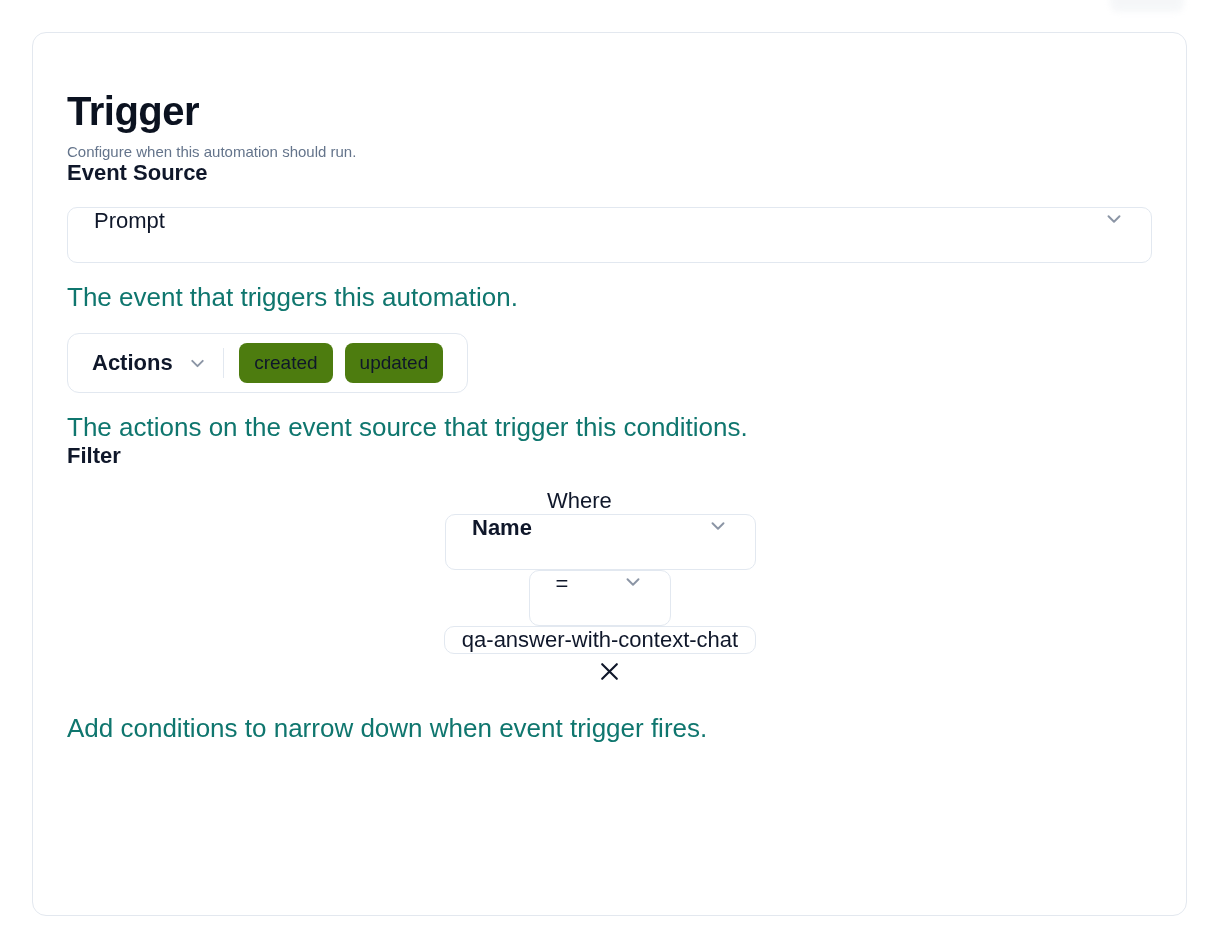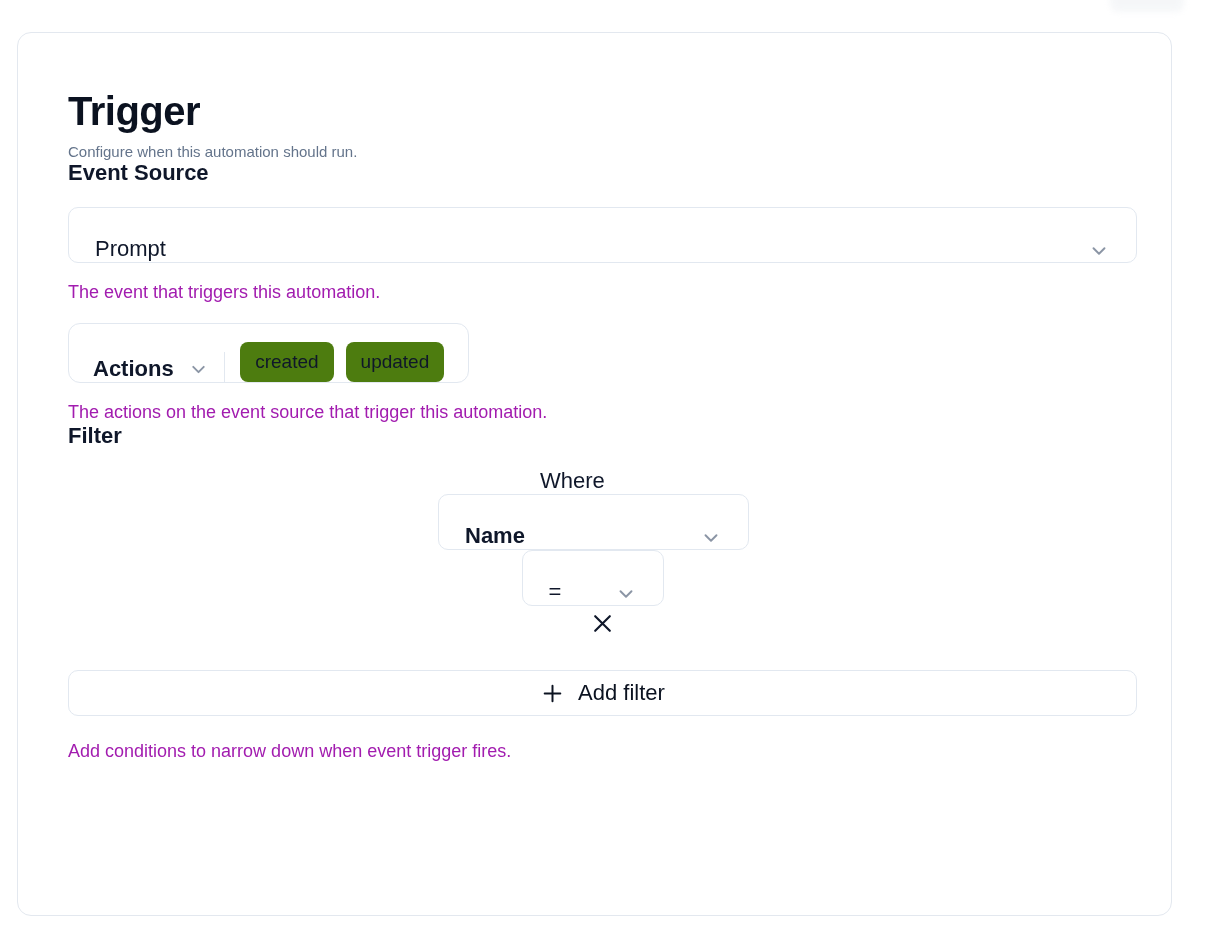"Trigger" .card { left: 17px -> 32px; padding: 32px 34px 40px 50px -> 32px 34px 40px 34px }
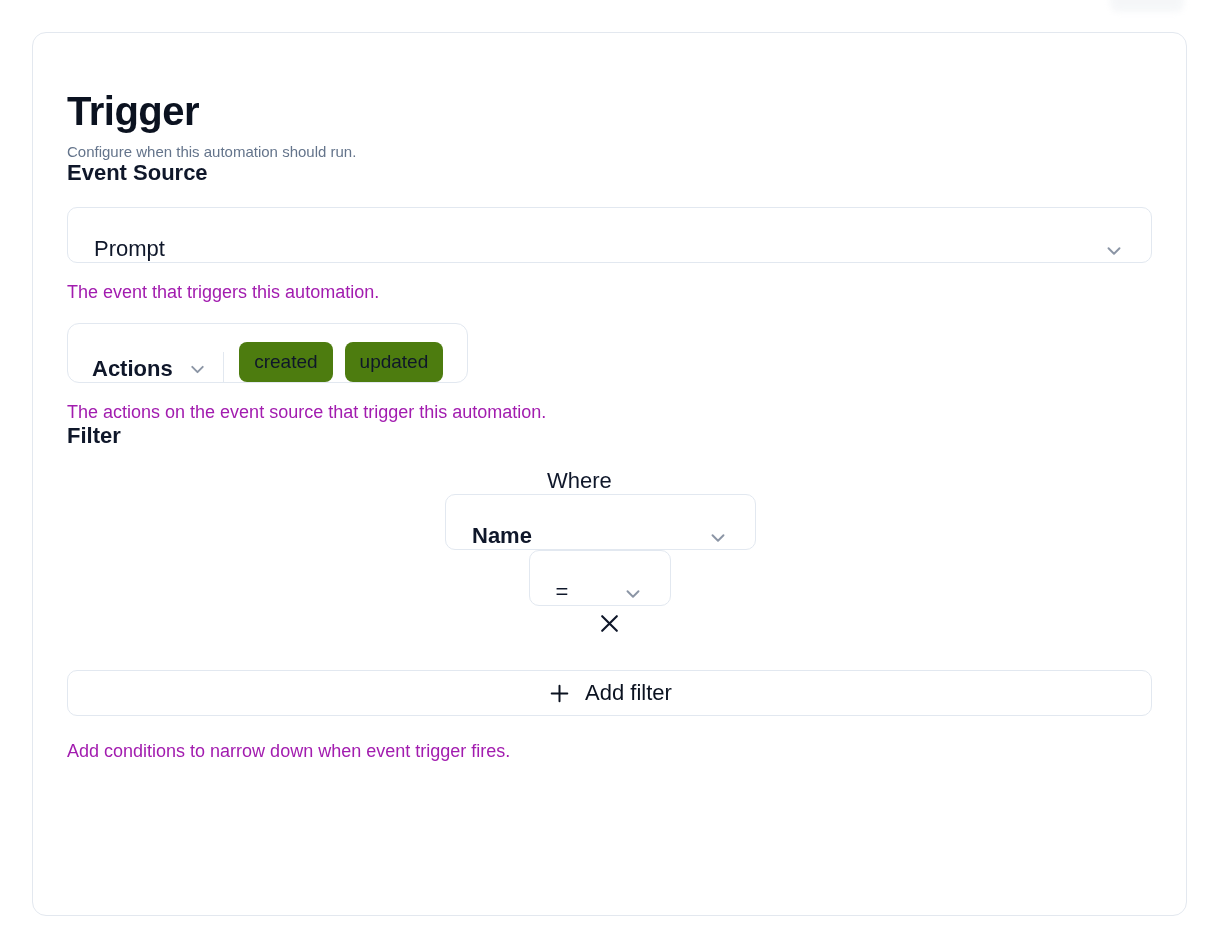"Prompt" .select { align-items: flex-end -> flex-start }
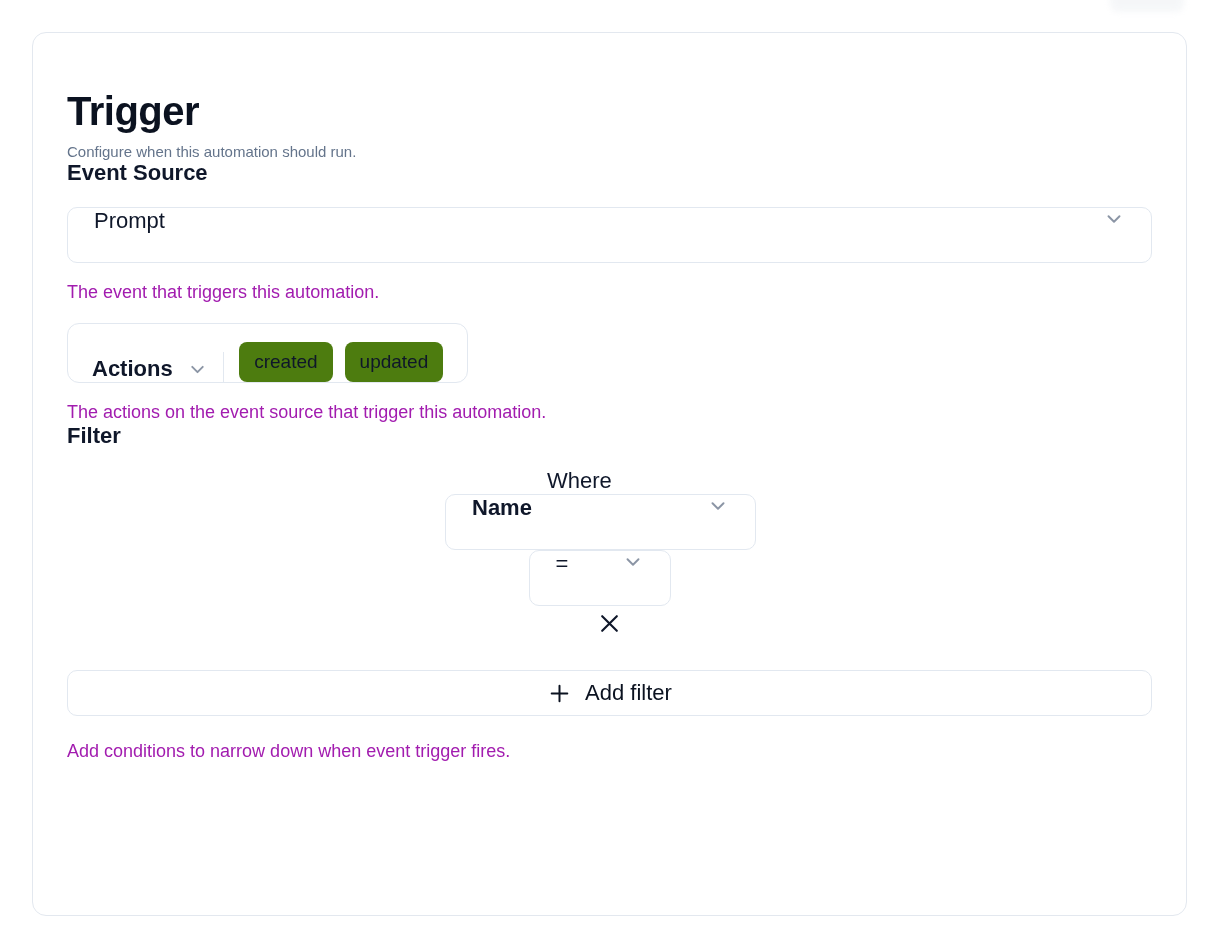"The event that triggers this" .help { color: #a21caf -> #0f766e; font-size: 18px -> 26px }
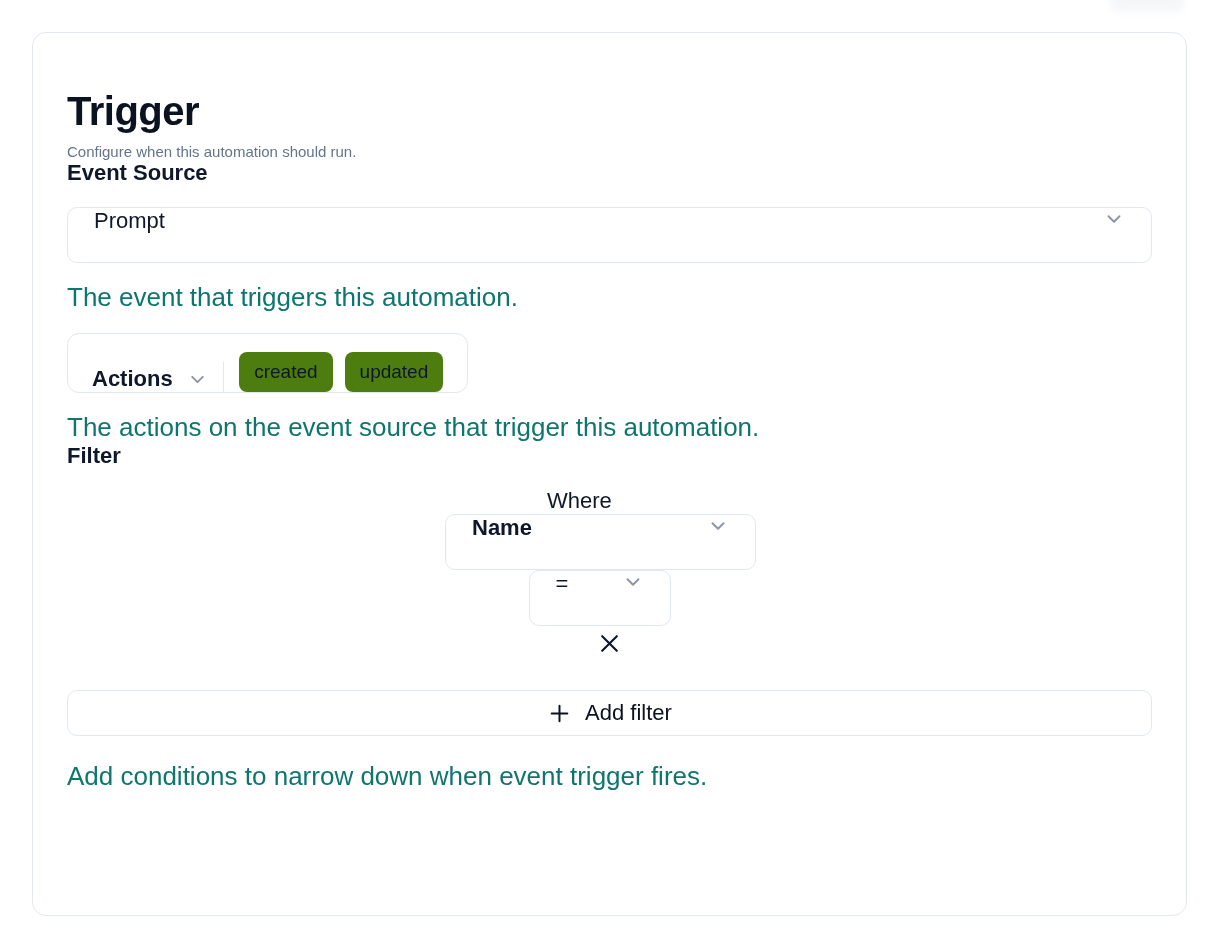"Actions" .actions-group { align-items: flex-end -> center }
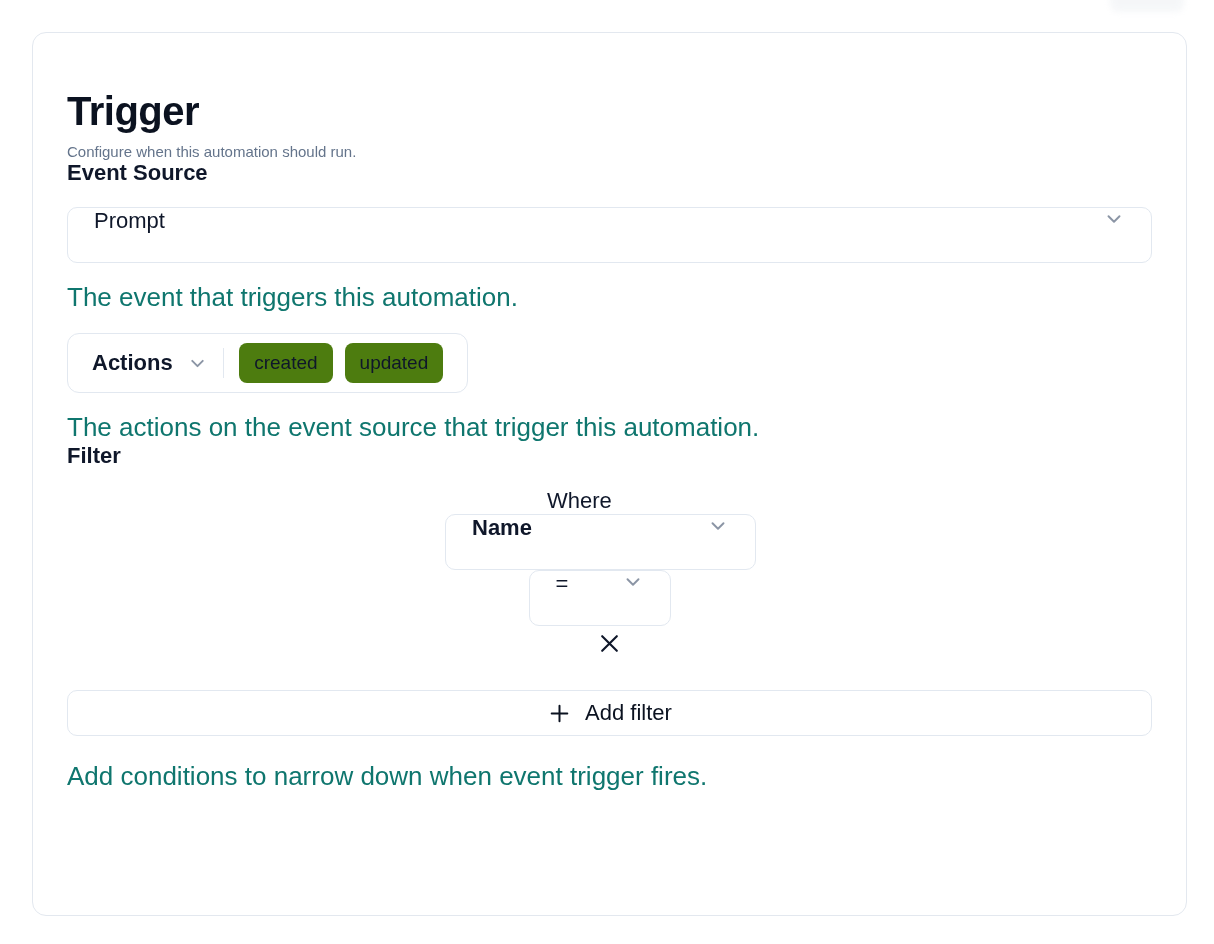"The actions on the event" p.help { text: automation -> conditions }
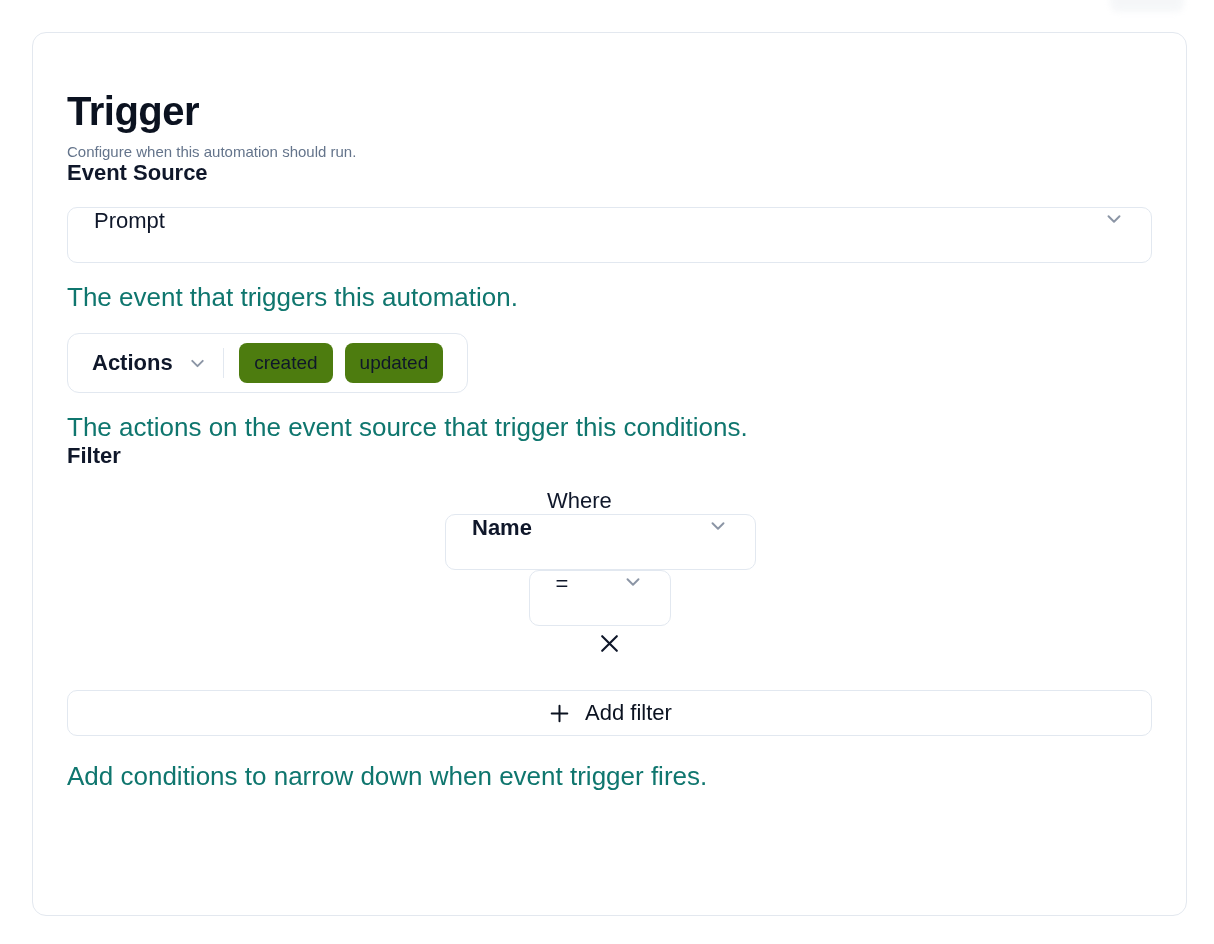"qa-answer-with-context-chat" div.value-input { html: none -> <div>qa-answer-with-context-chat</div> }
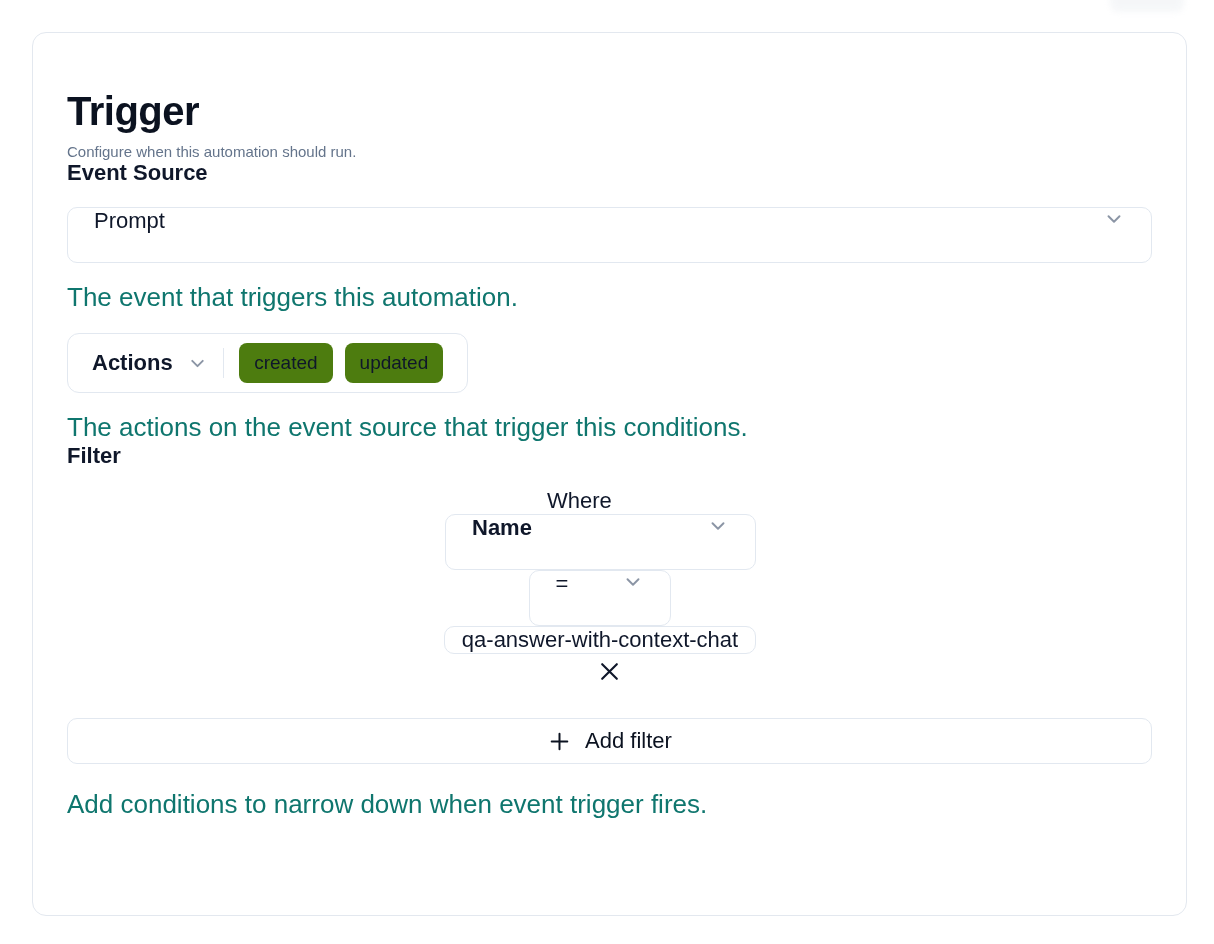"Add filter" button.add-filter-btn { html: <button> <svg> <path></path> </svg> <span>Add filter</span> </button> -> none }
